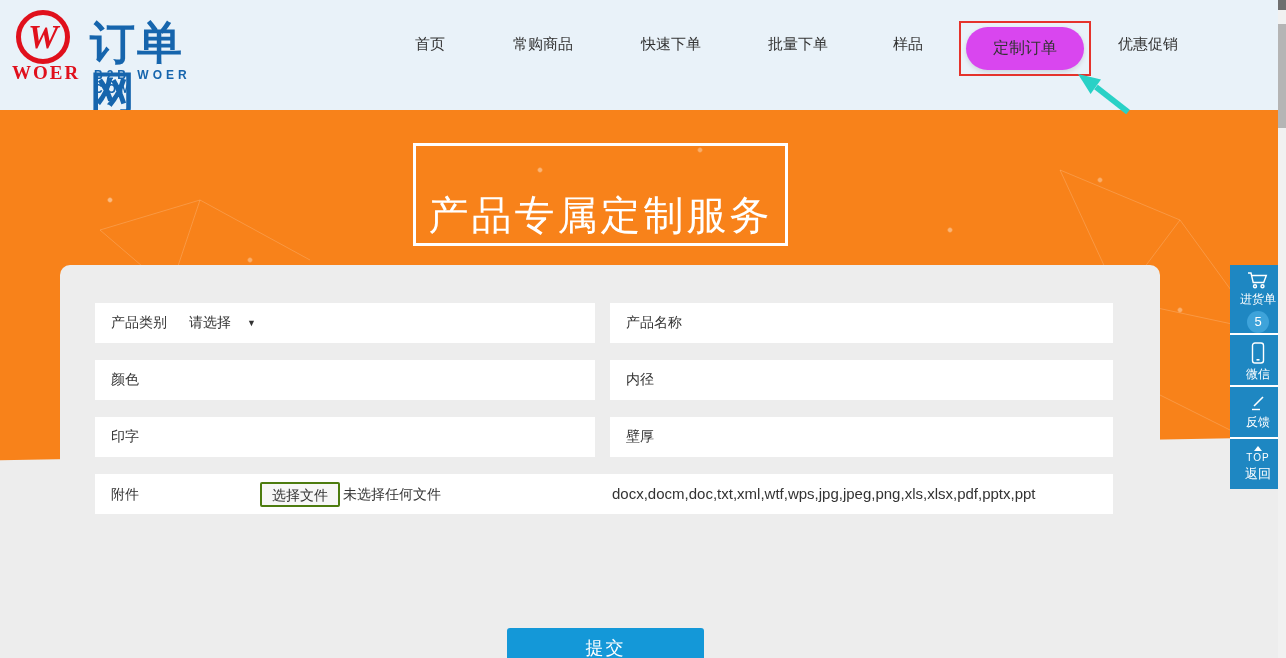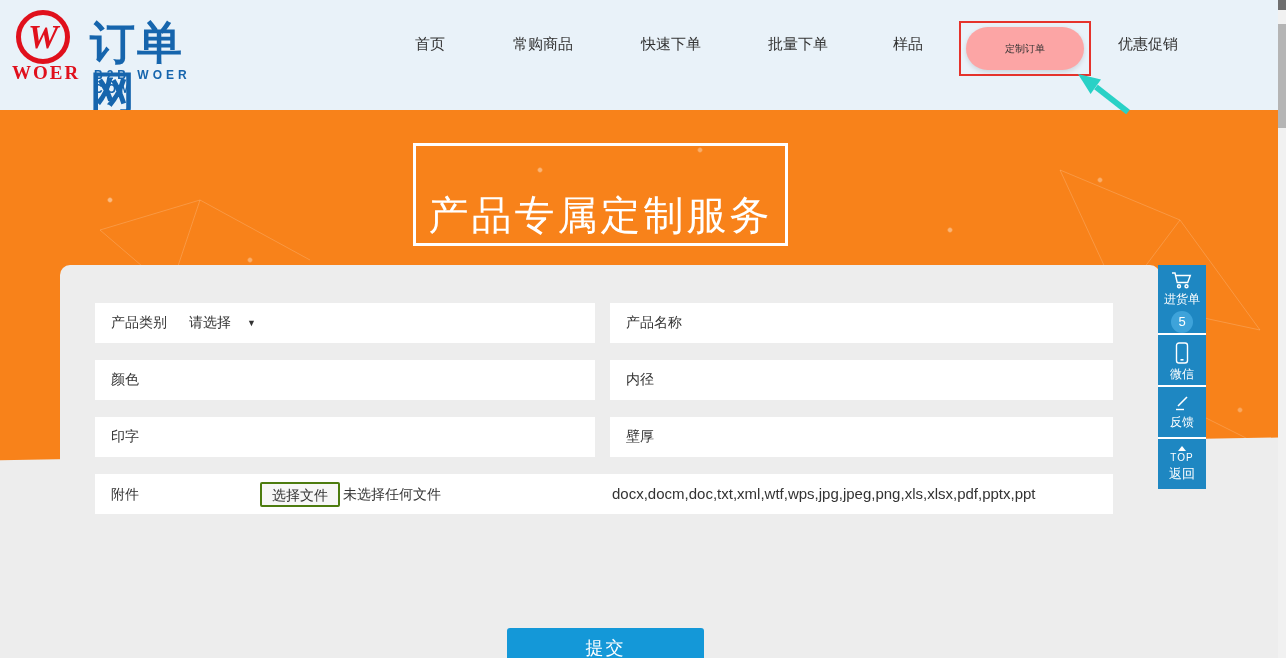"定制订单" .nav-pill { background: #fca5a5 -> #d946ef; font-size: 10px -> 16px }
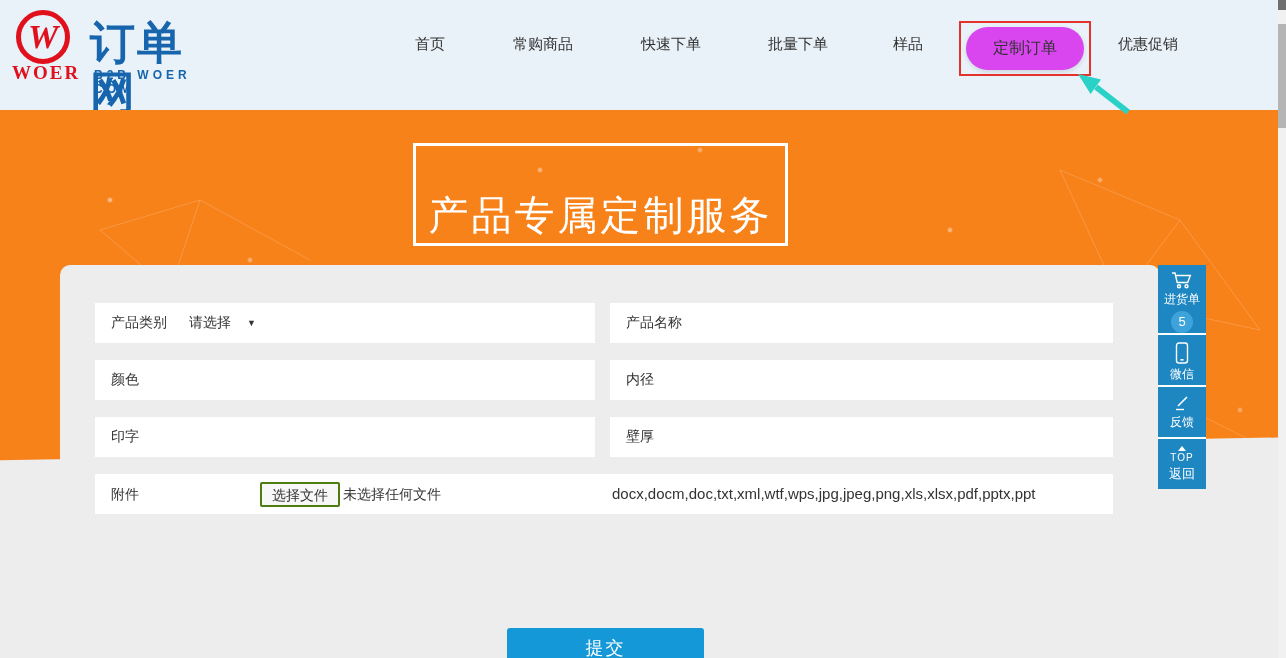"进货单" .side-stack { left: 1158px -> 1230px; width: 48px -> 56px }
